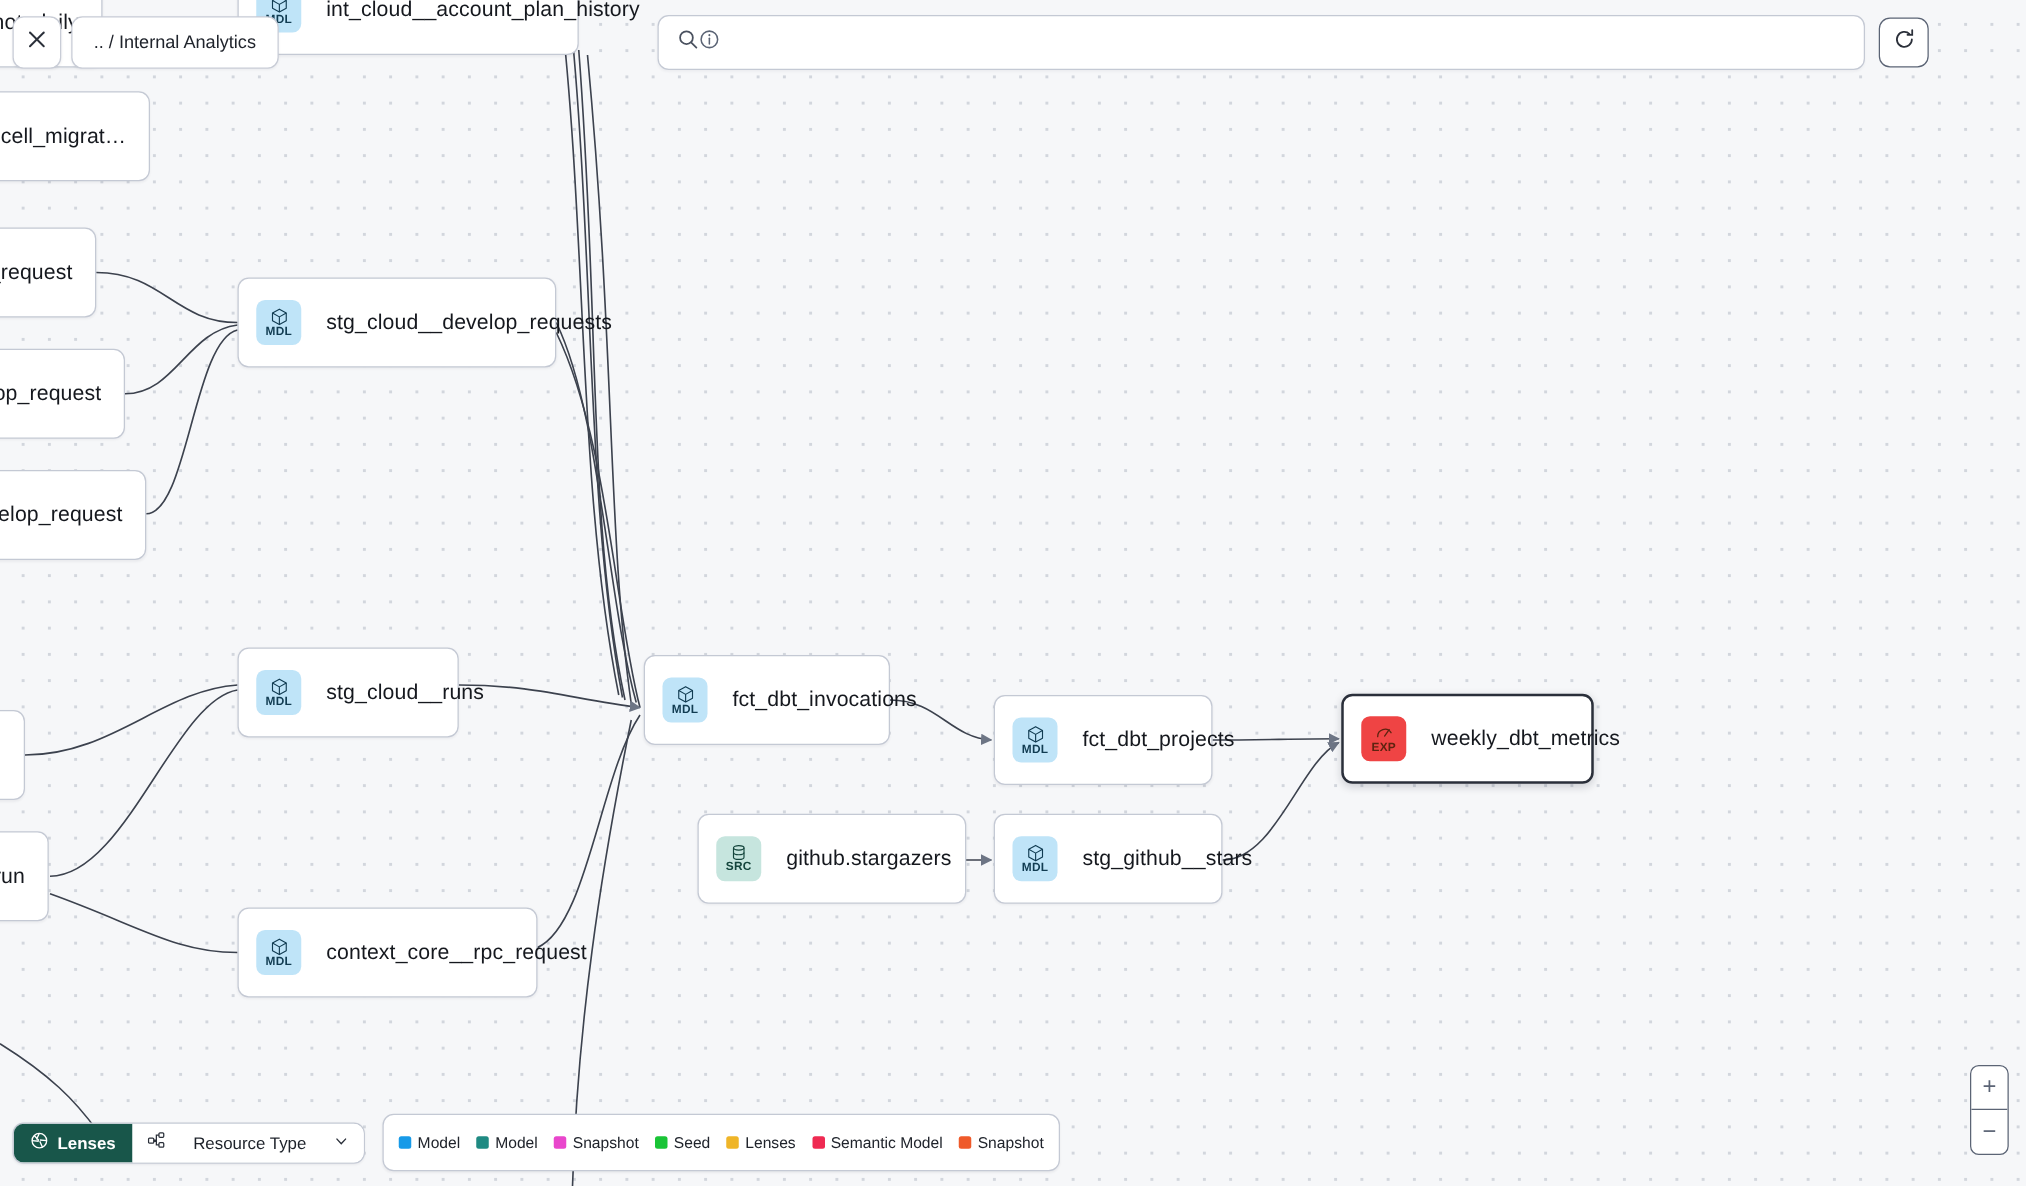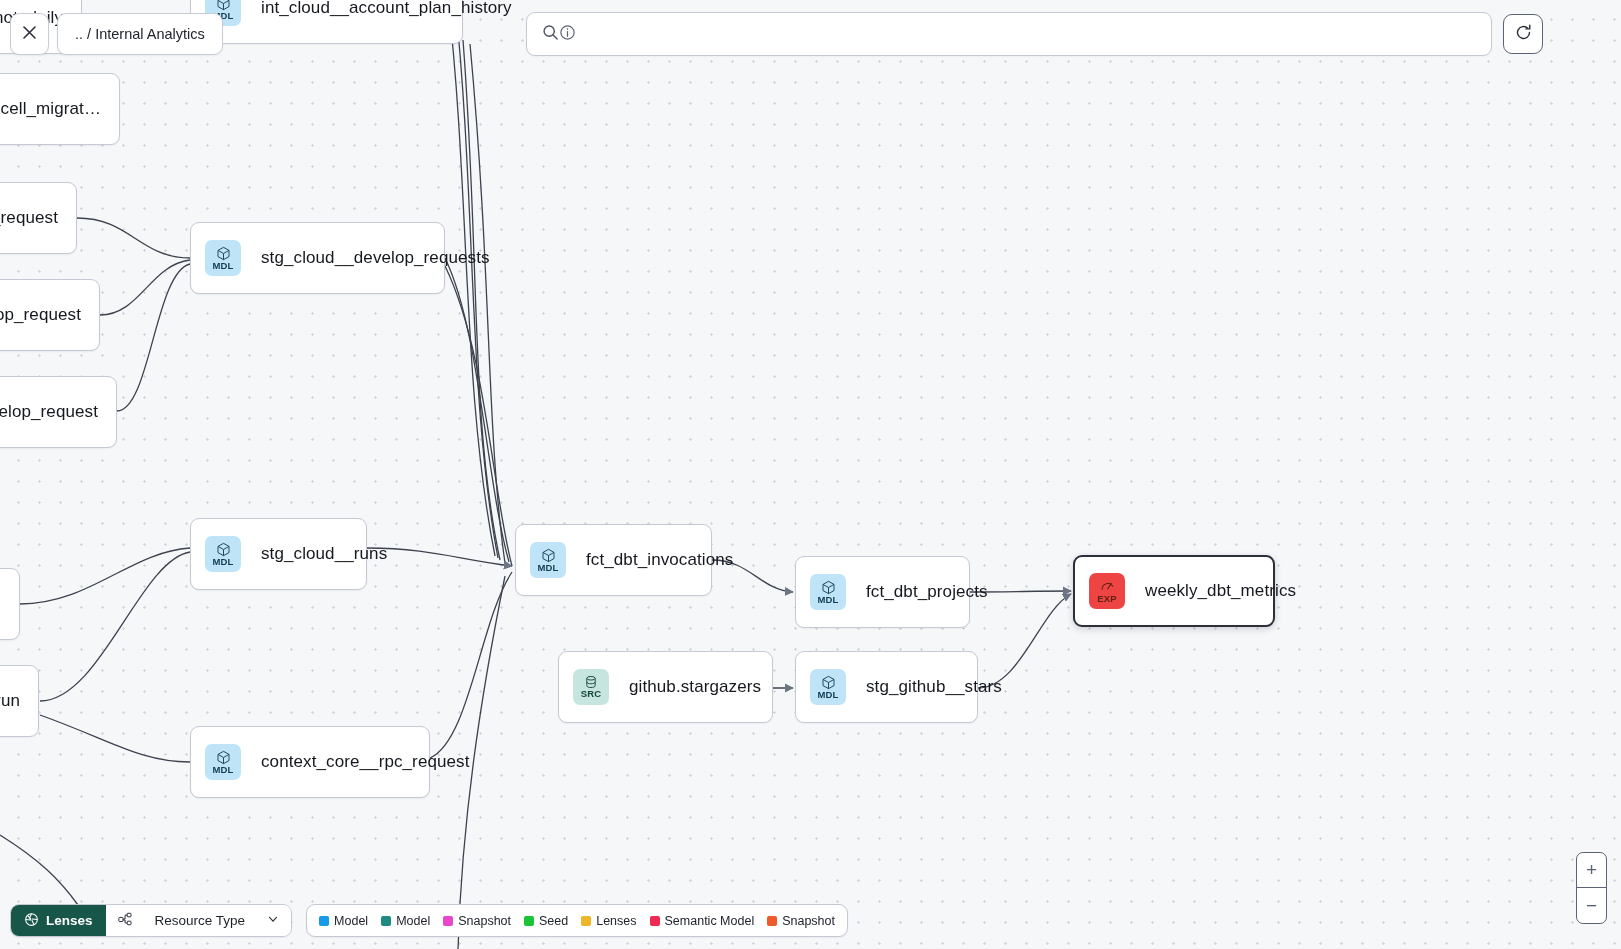"Model" .legend { height: 33px -> 46px }
